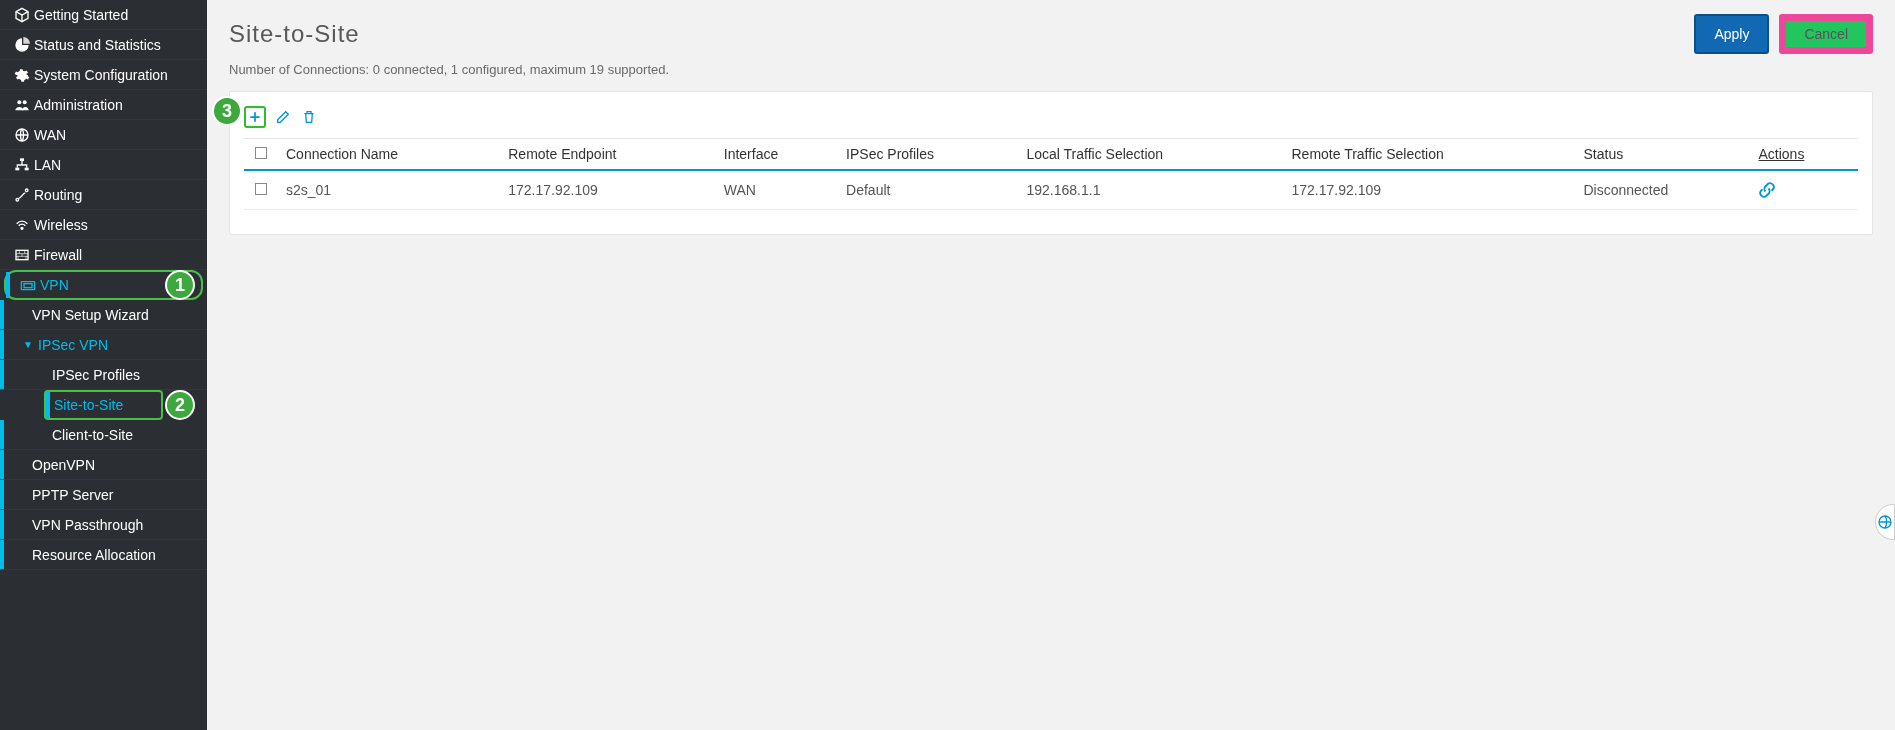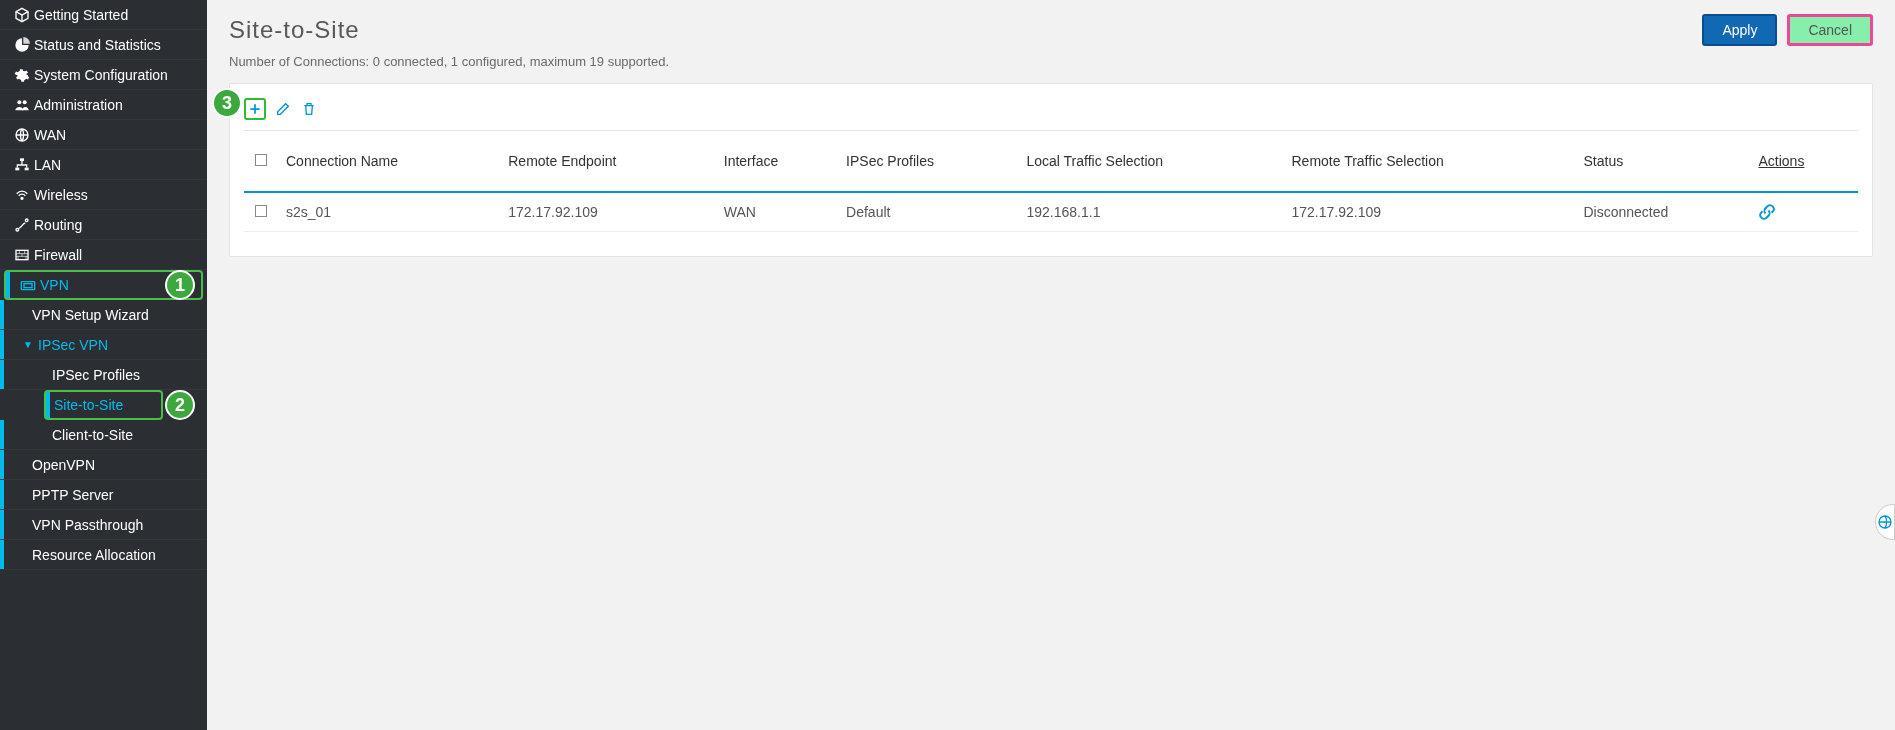"Apply" .btn { height: 32px -> 40px }
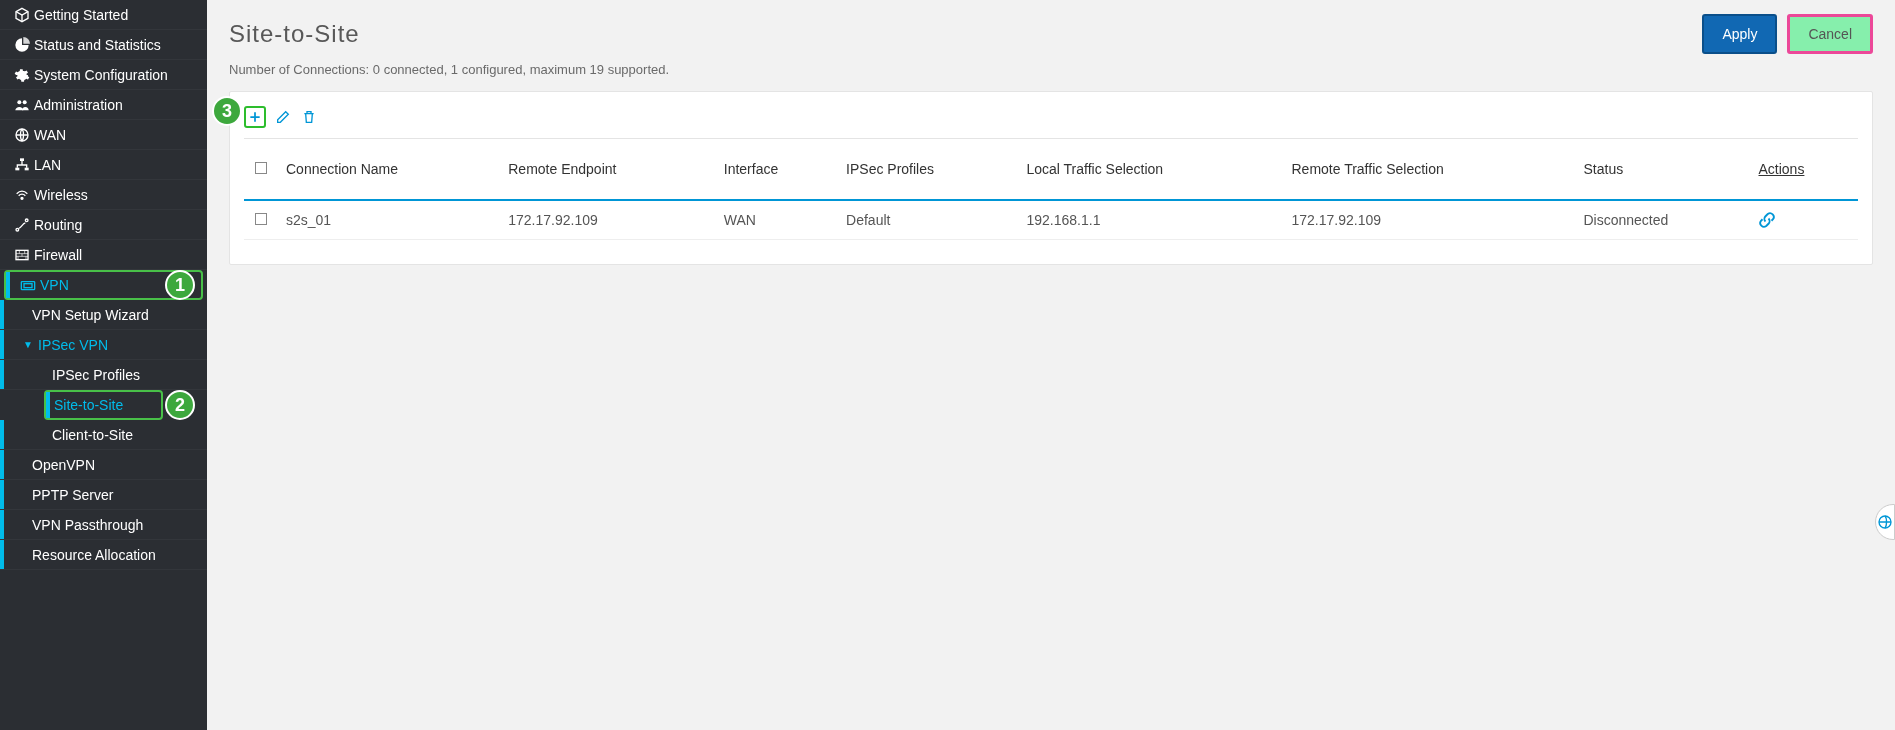"Cancel" .btn-secondary { background: #86efac -> #22c55e; border: 3px solid #ec4899 -> 7px solid #ec4899 }
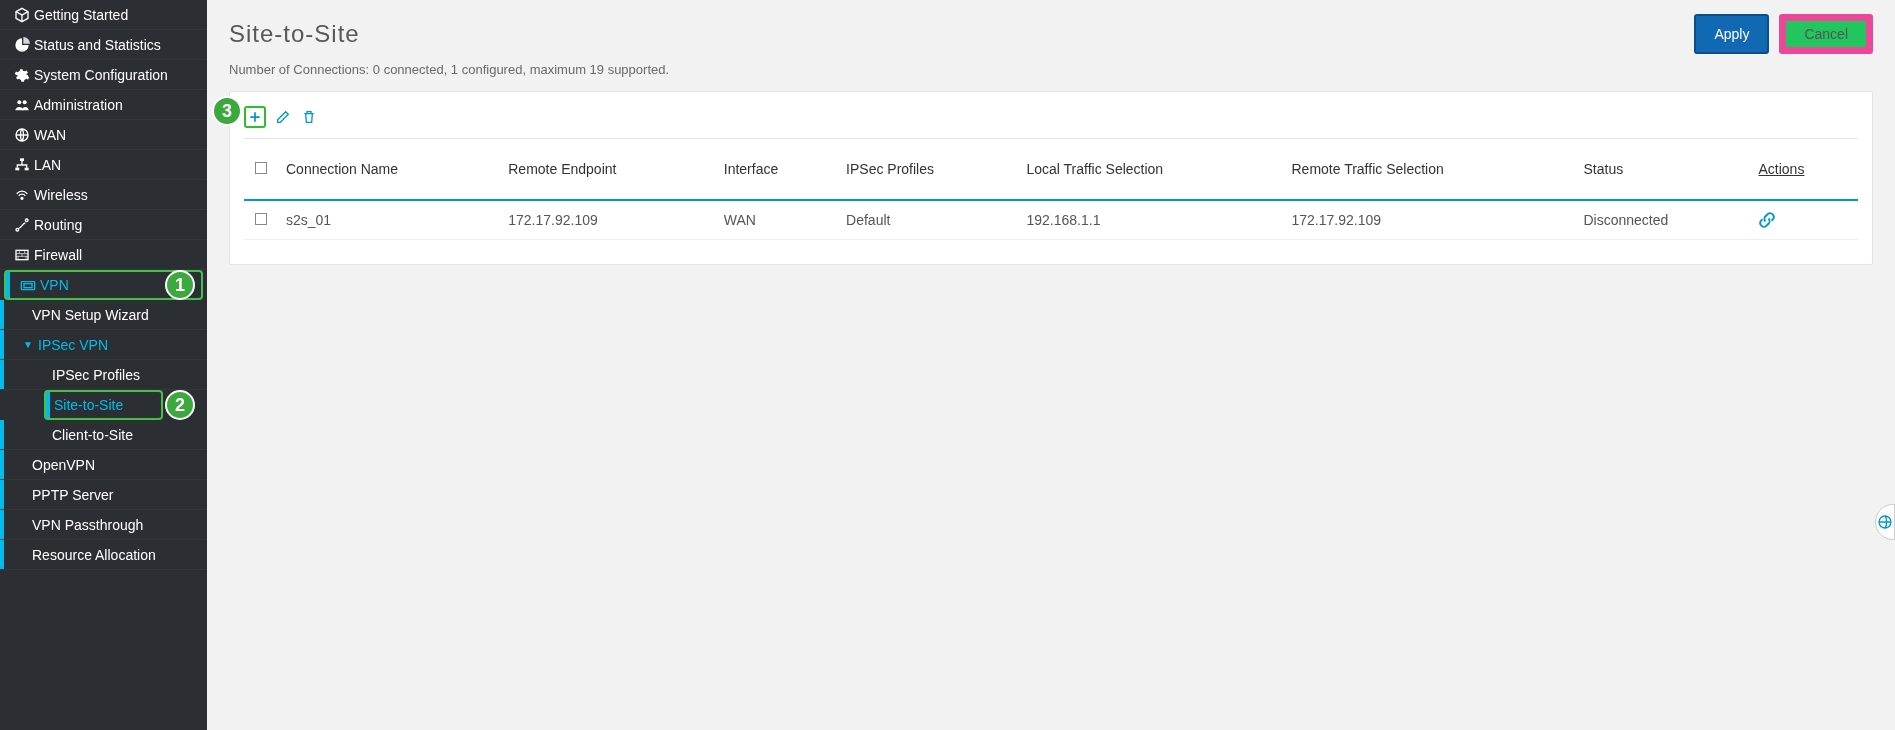"Connection Name" .table th { padding: 22px 8px -> 7px 8px }
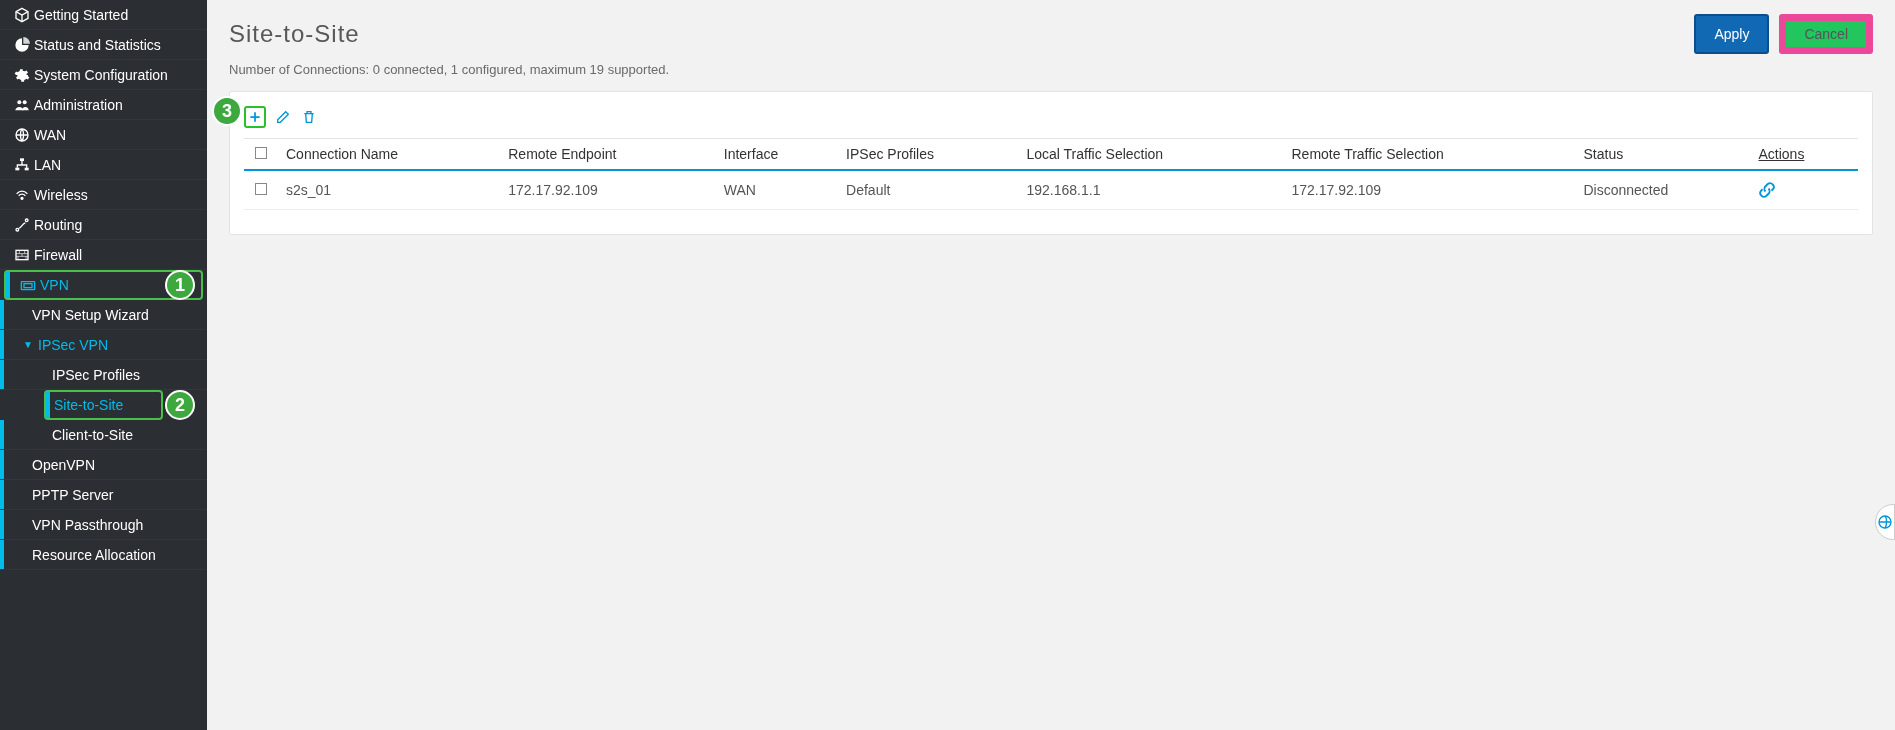"Wireless" div.sb-item { order: before "Routing" -> after "Routing" }
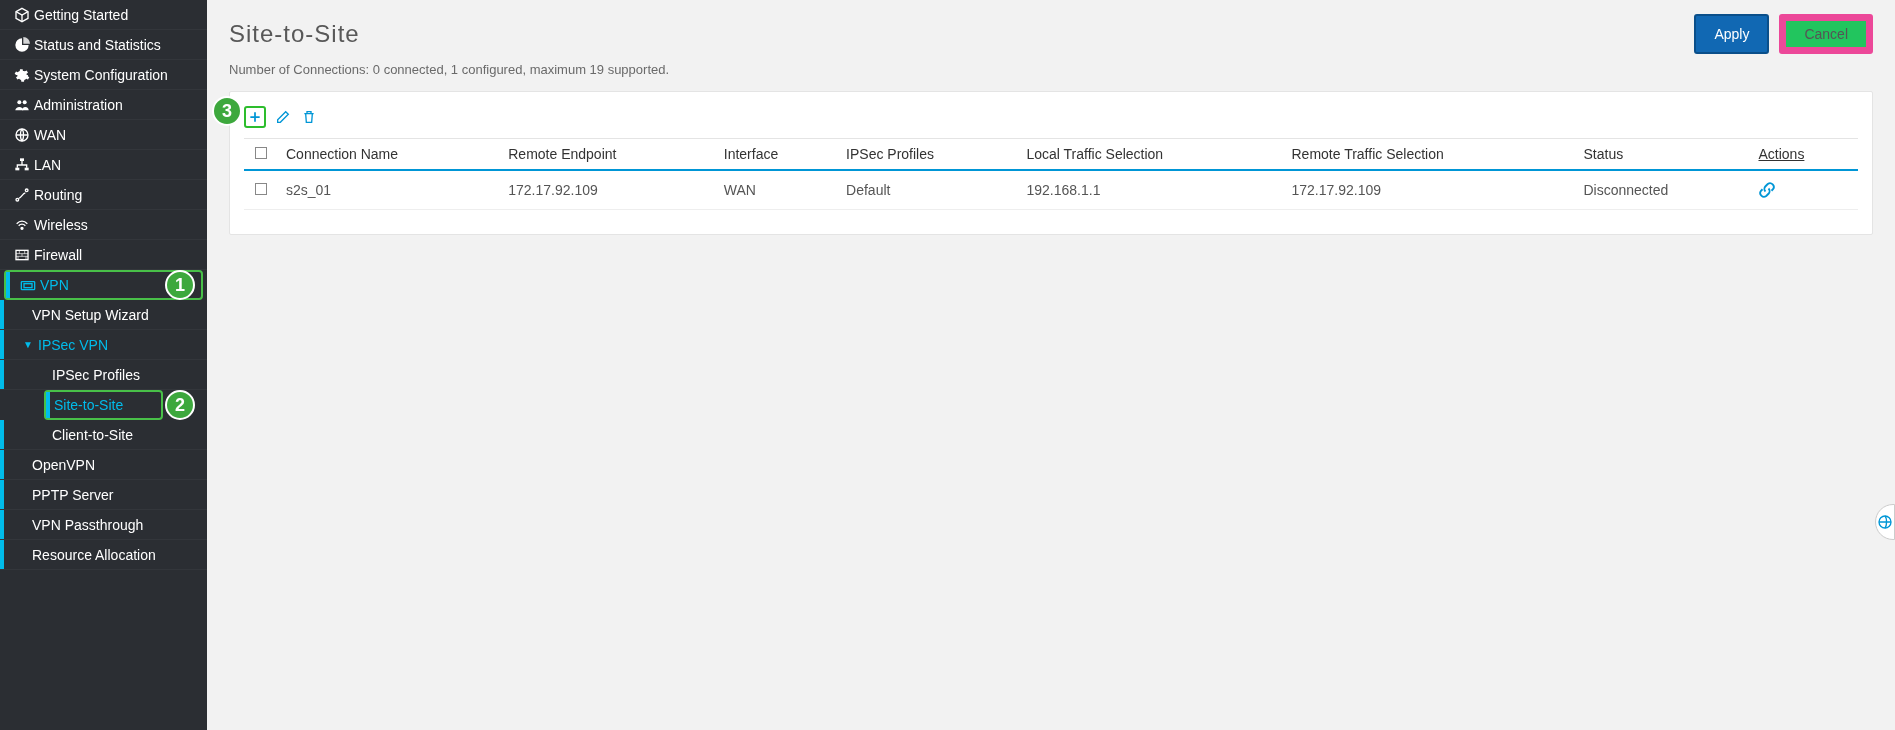"VPN" .sb-item.vpn-hl { border-radius: 4px -> 12px }
